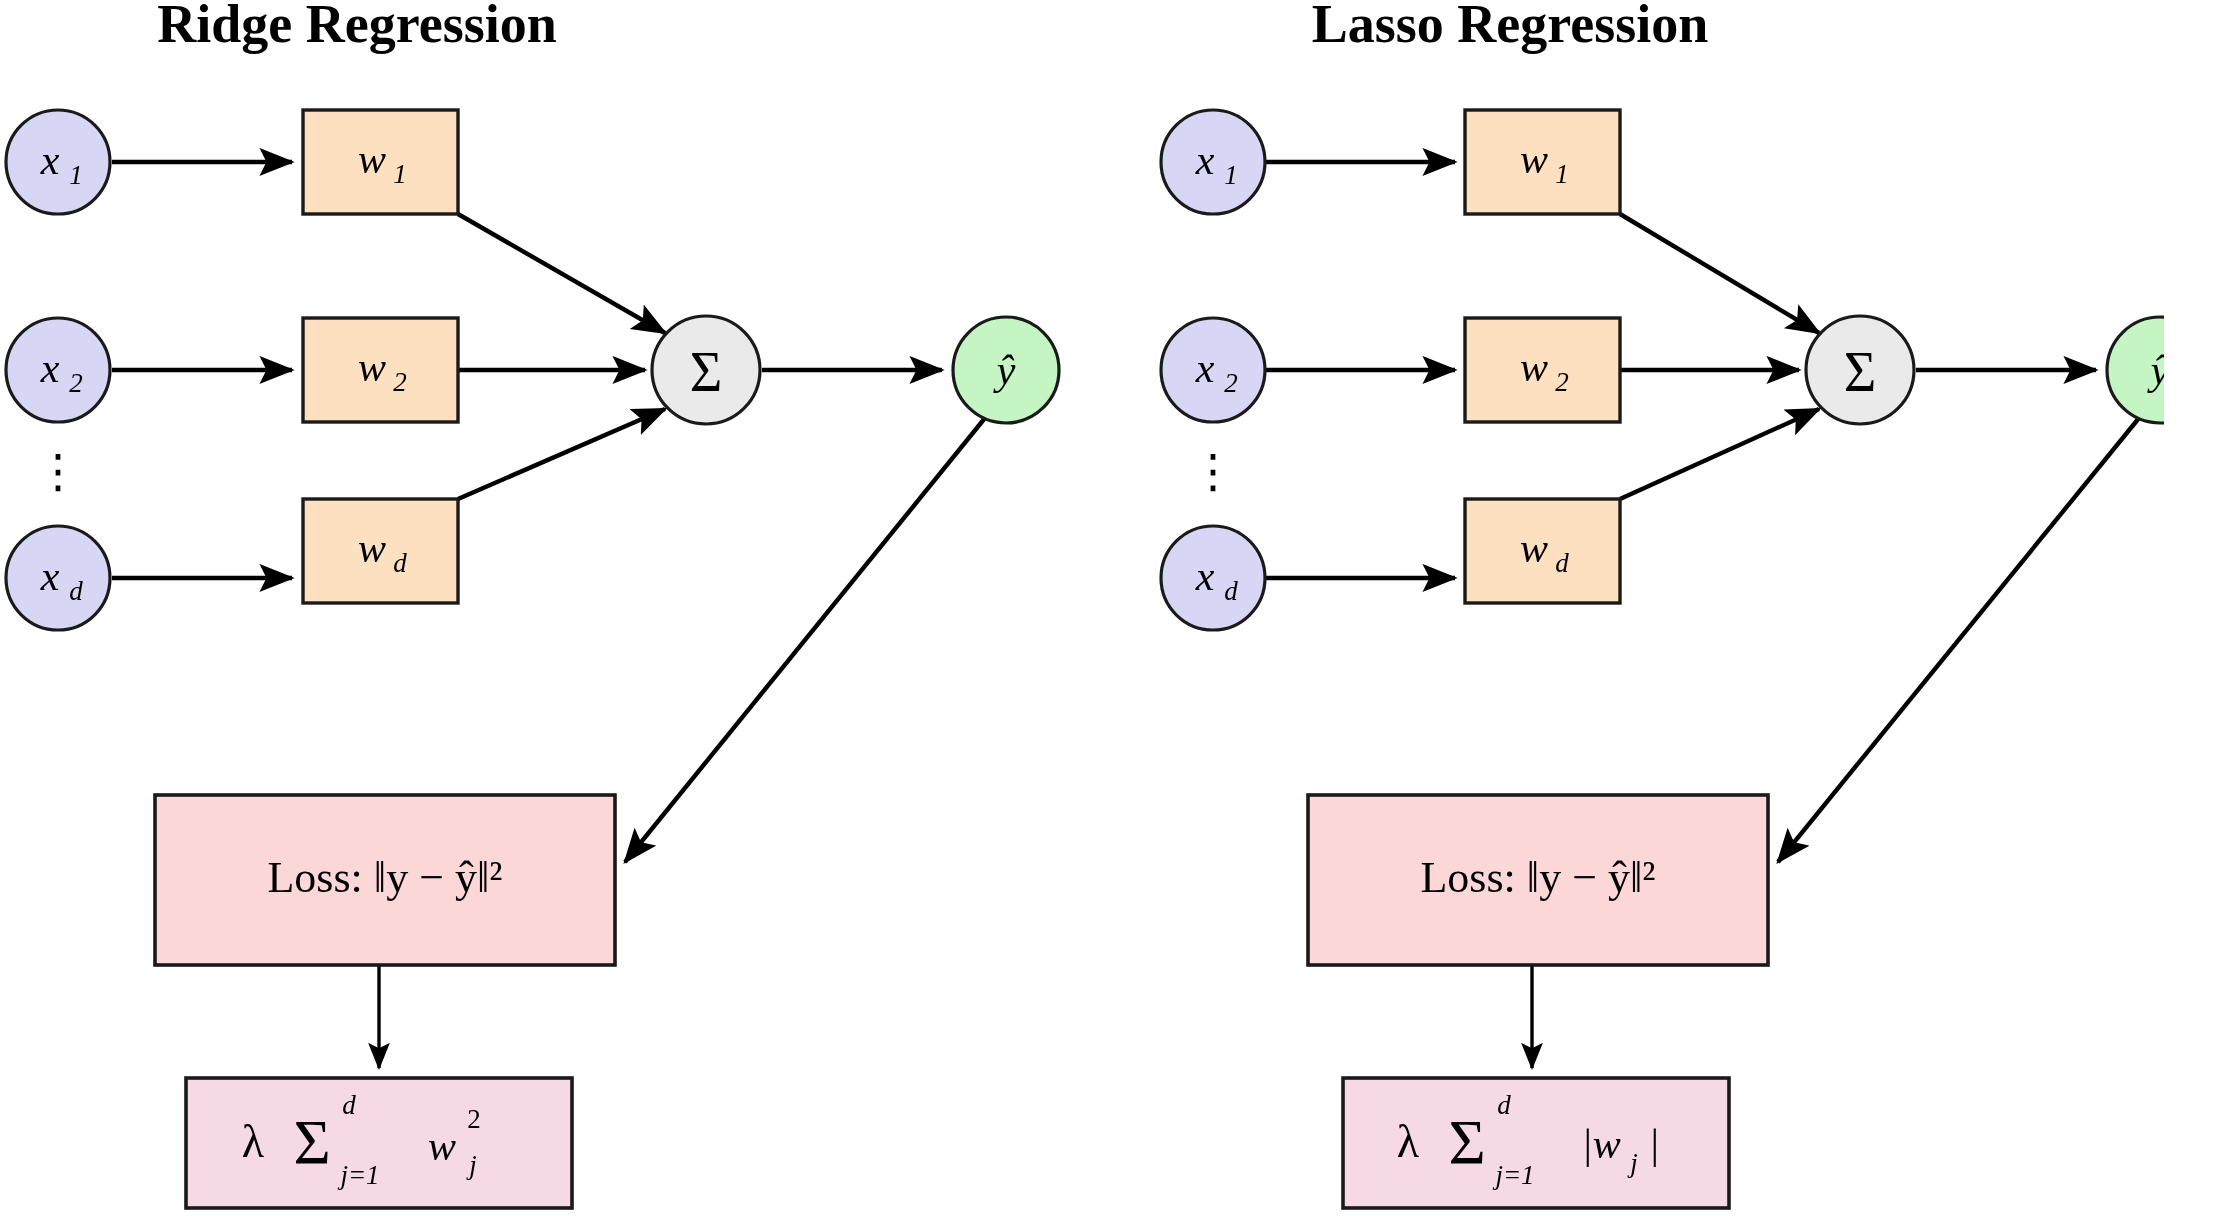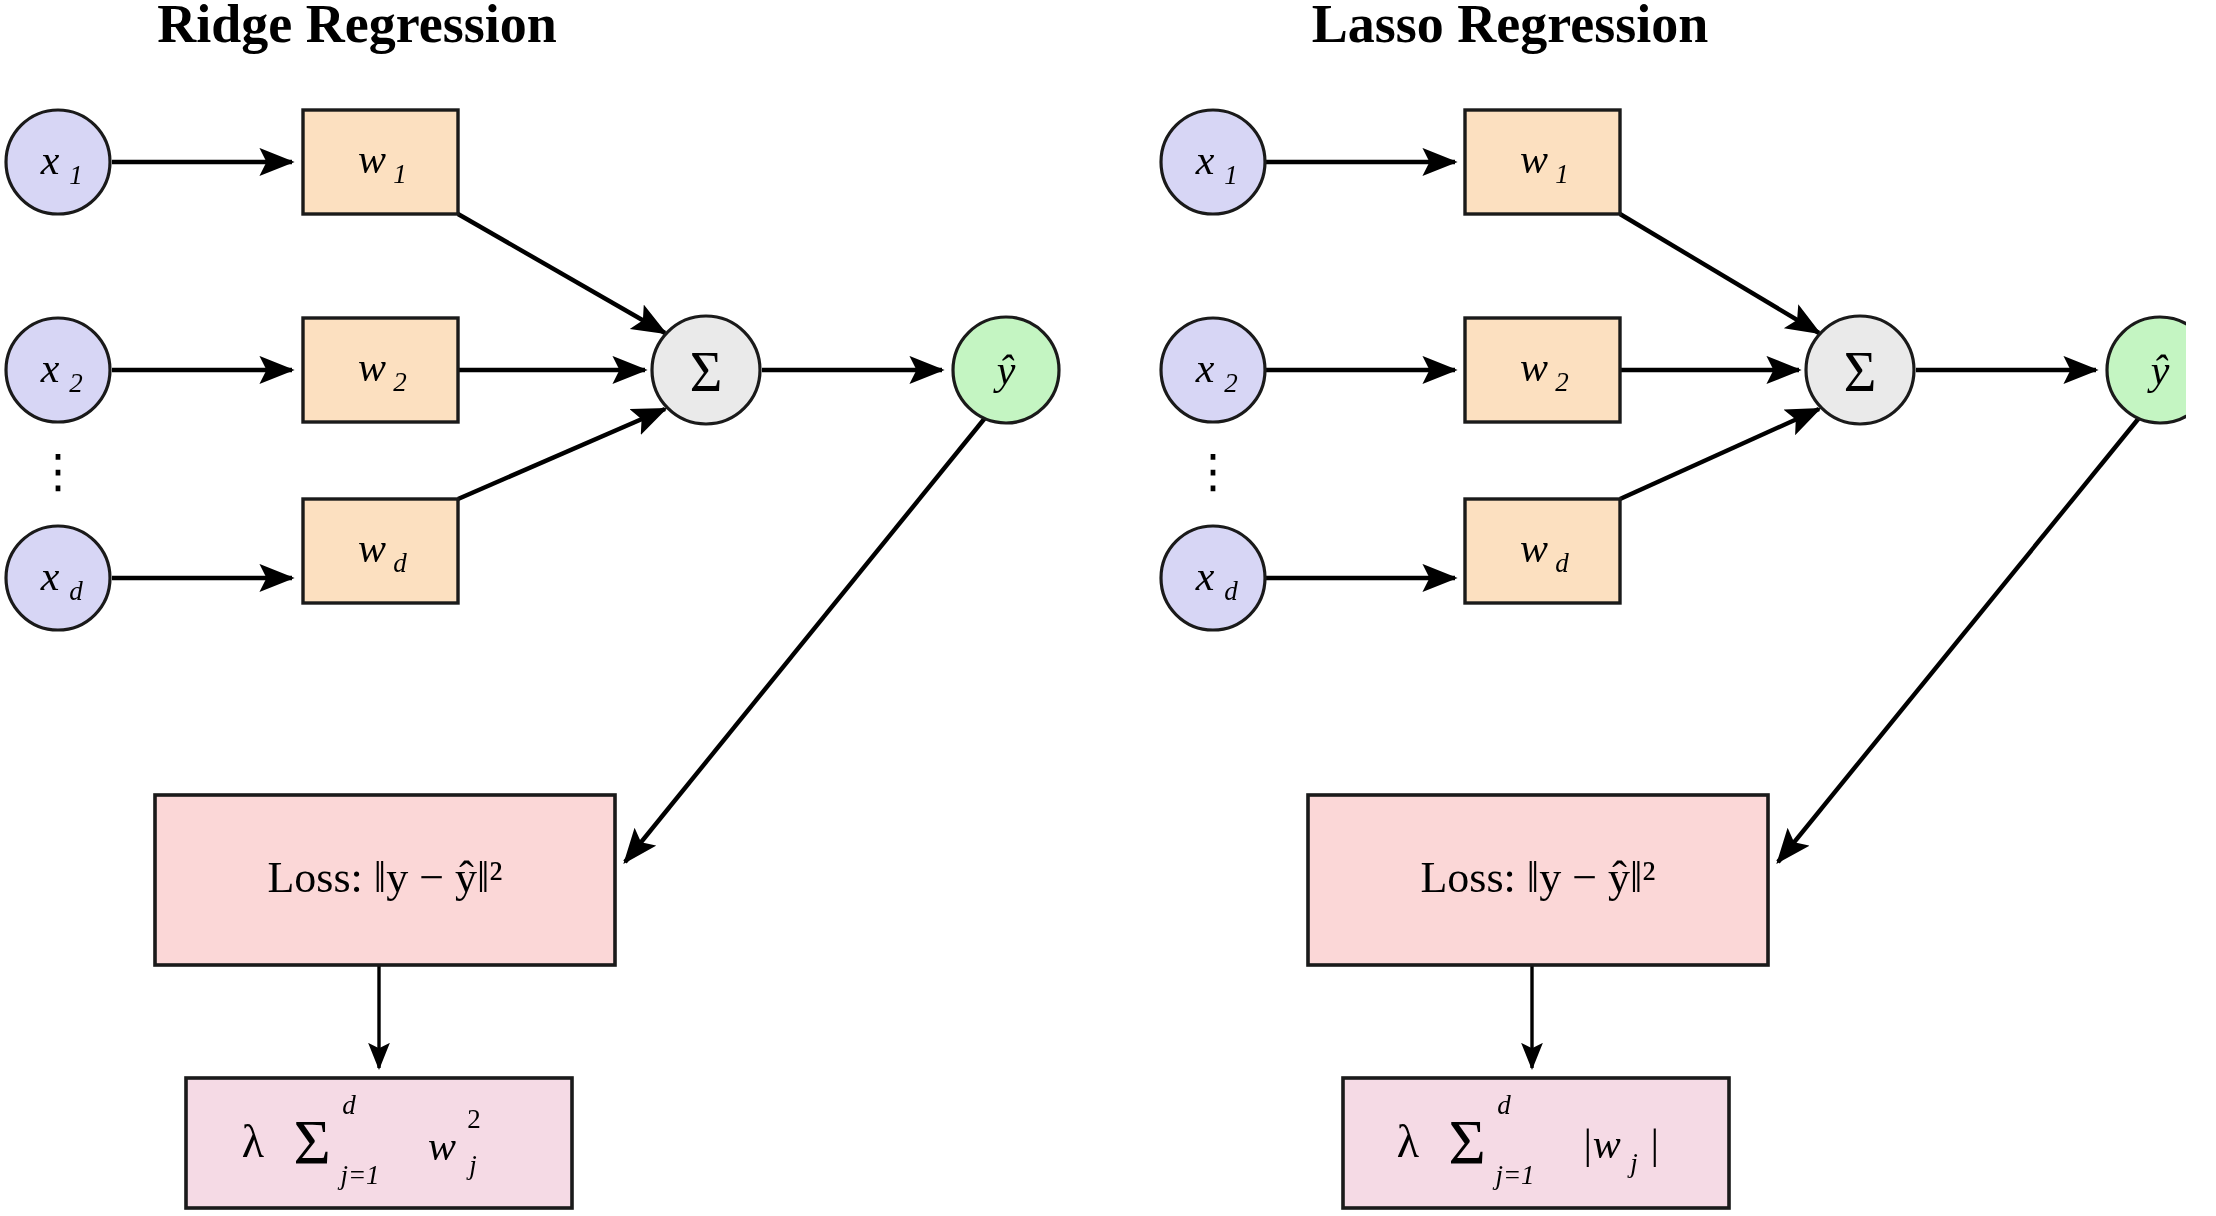"Ridge Regression" #page { padding-left: 22px -> none }
